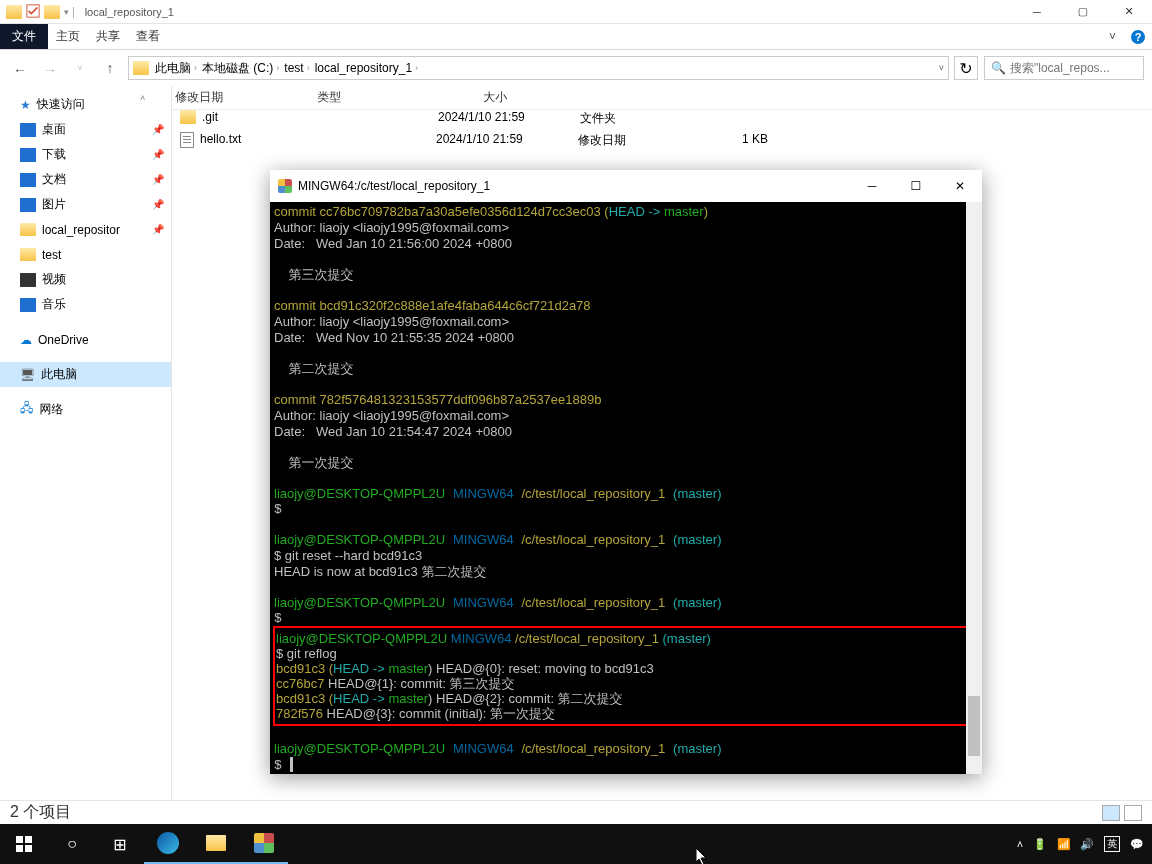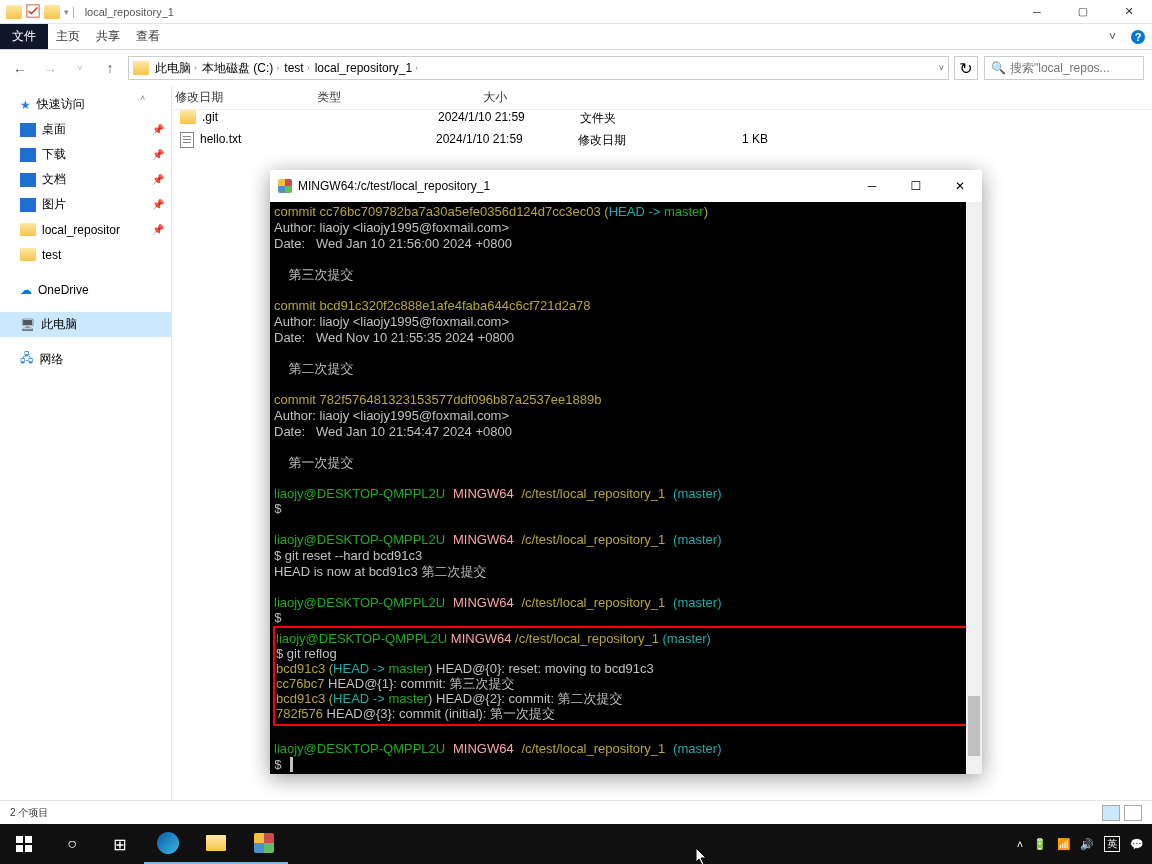"视频" div.sb-item { html: none -> <div> <span></span> <span>视频</span> </div> }
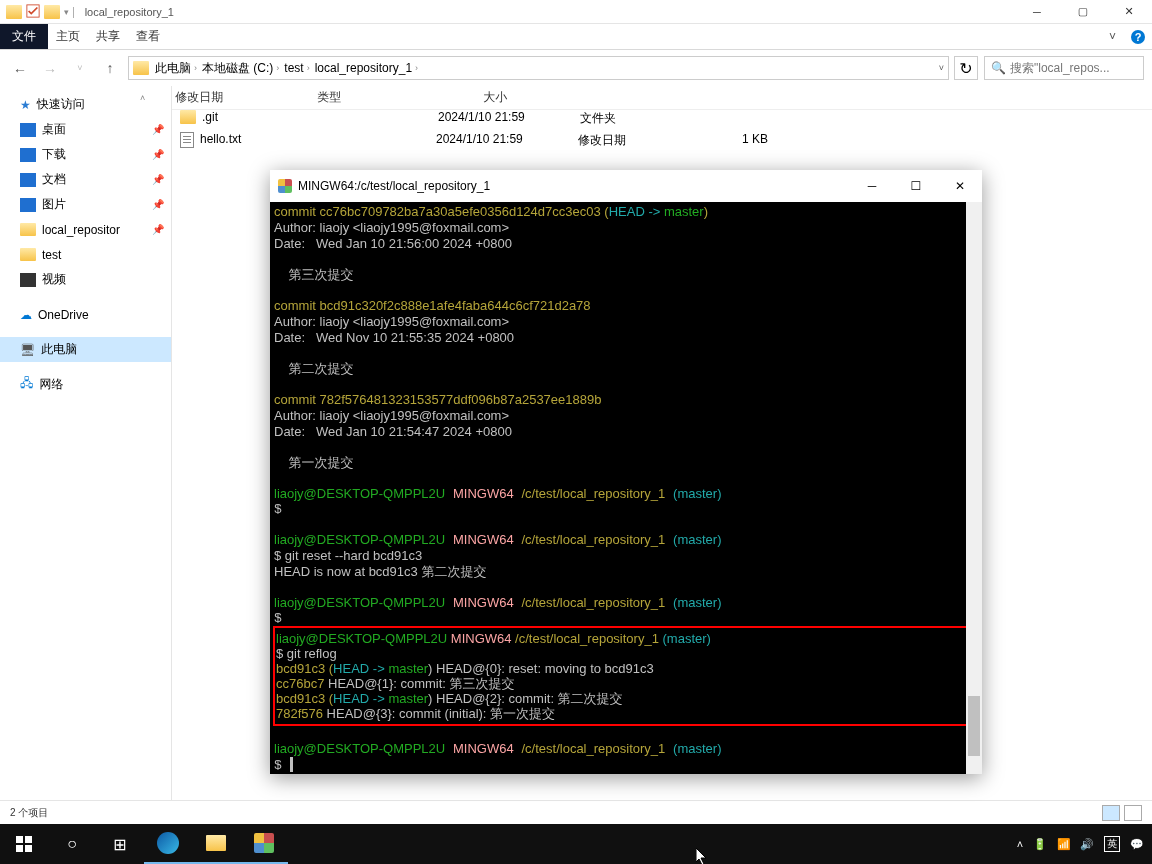"音乐" div.sb-item { html: none -> <div> <span></span> <span>音乐</span> </div> }
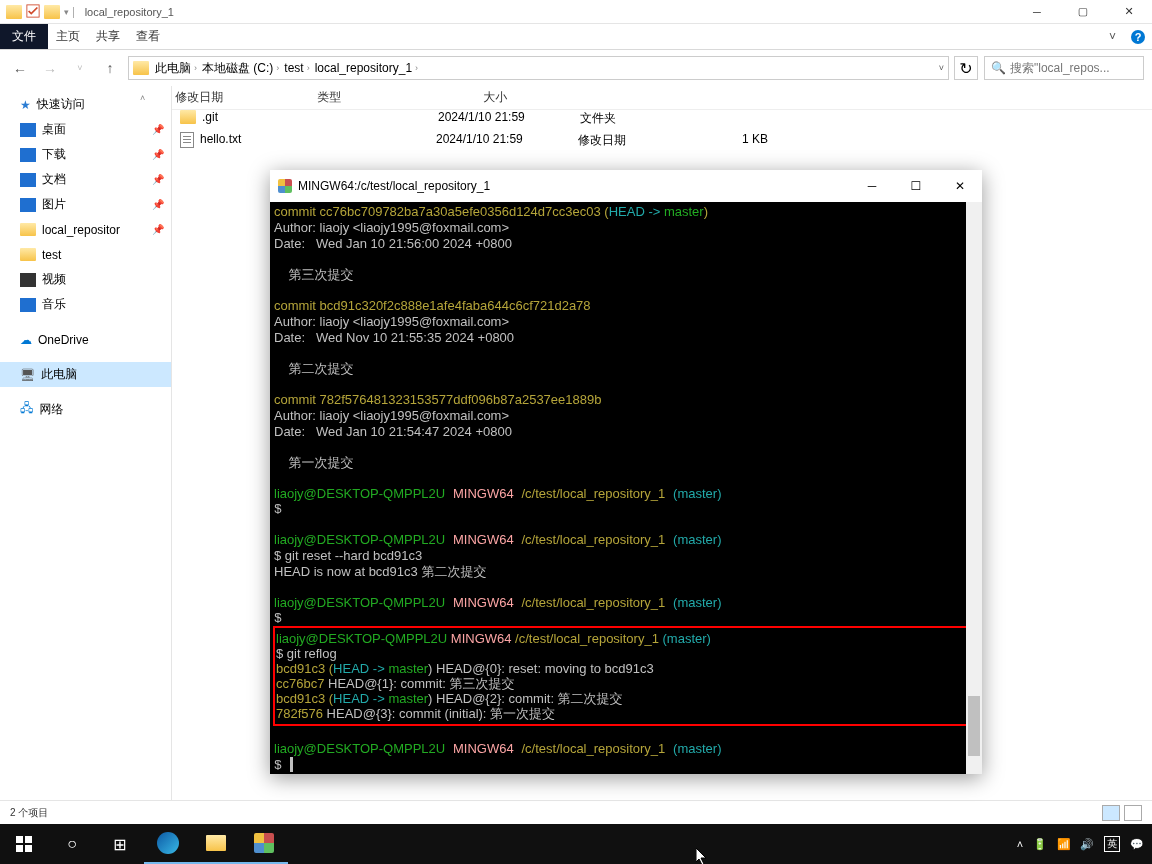"MINGW64" .c-mag { color: #fca5a5 -> #0369a1 }
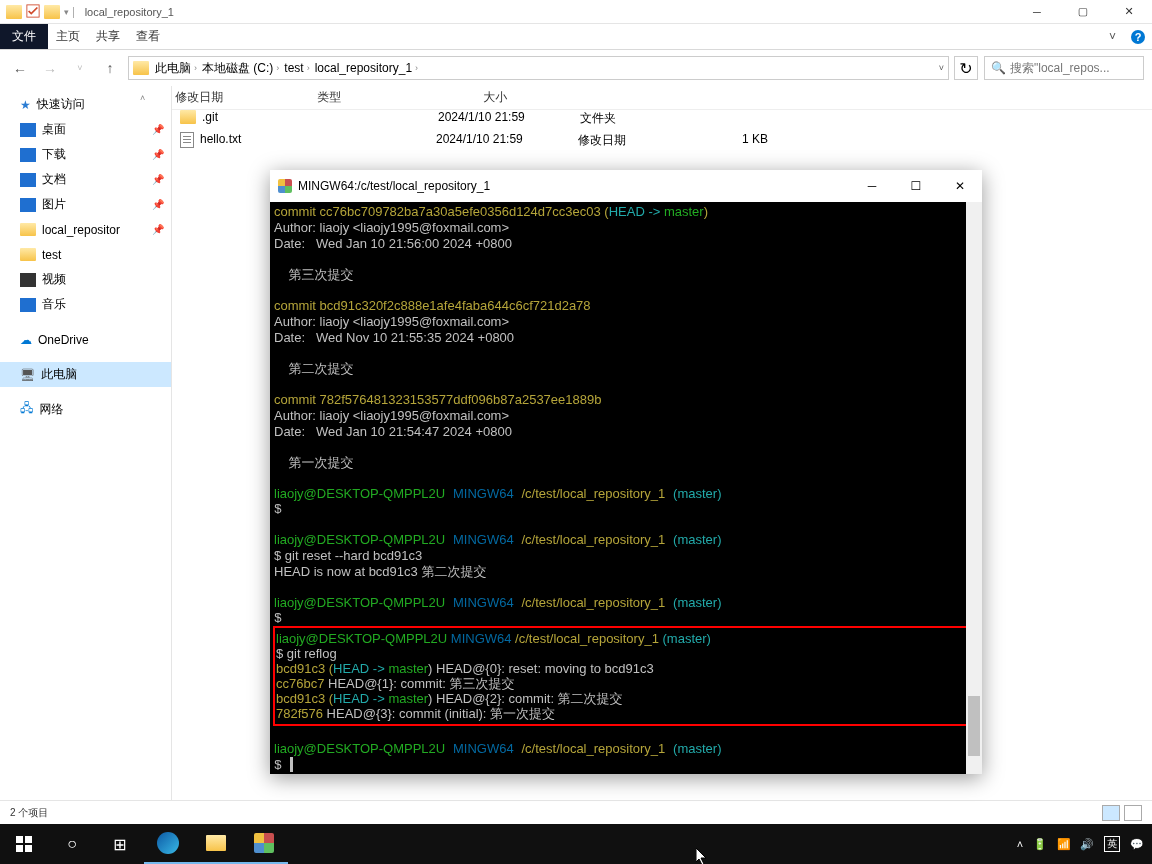"2 个项目" .status-bar { font-size: 10px -> 16px }
